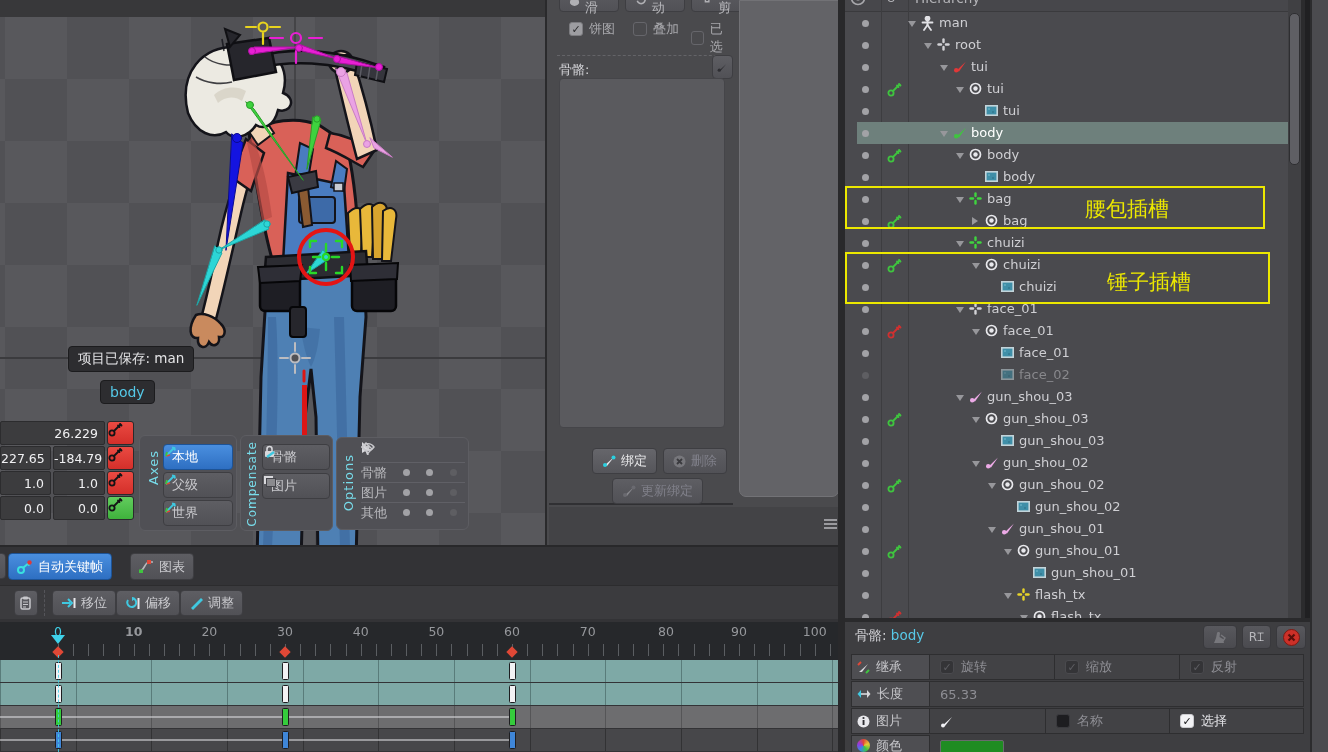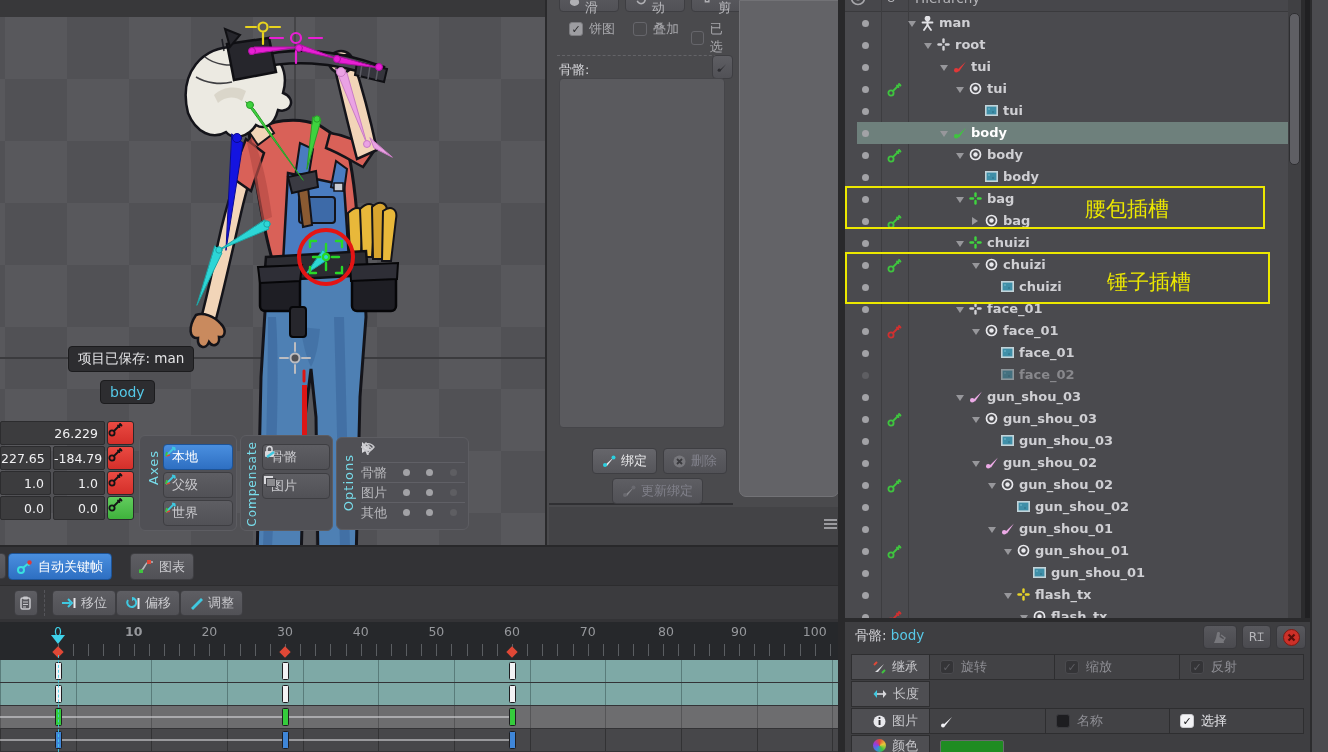"man" .trow { font-weight: bold -> none }
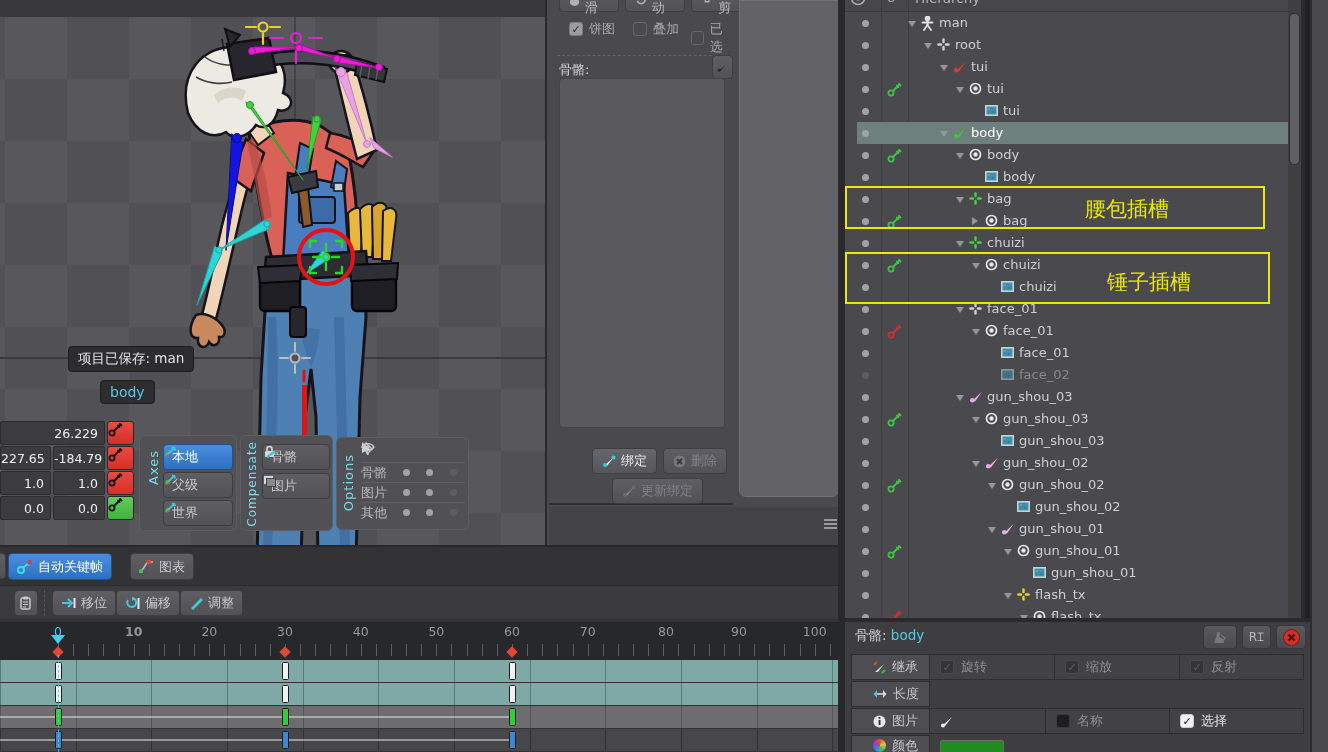"继承" .plabel { padding-left: 21px -> 5px }
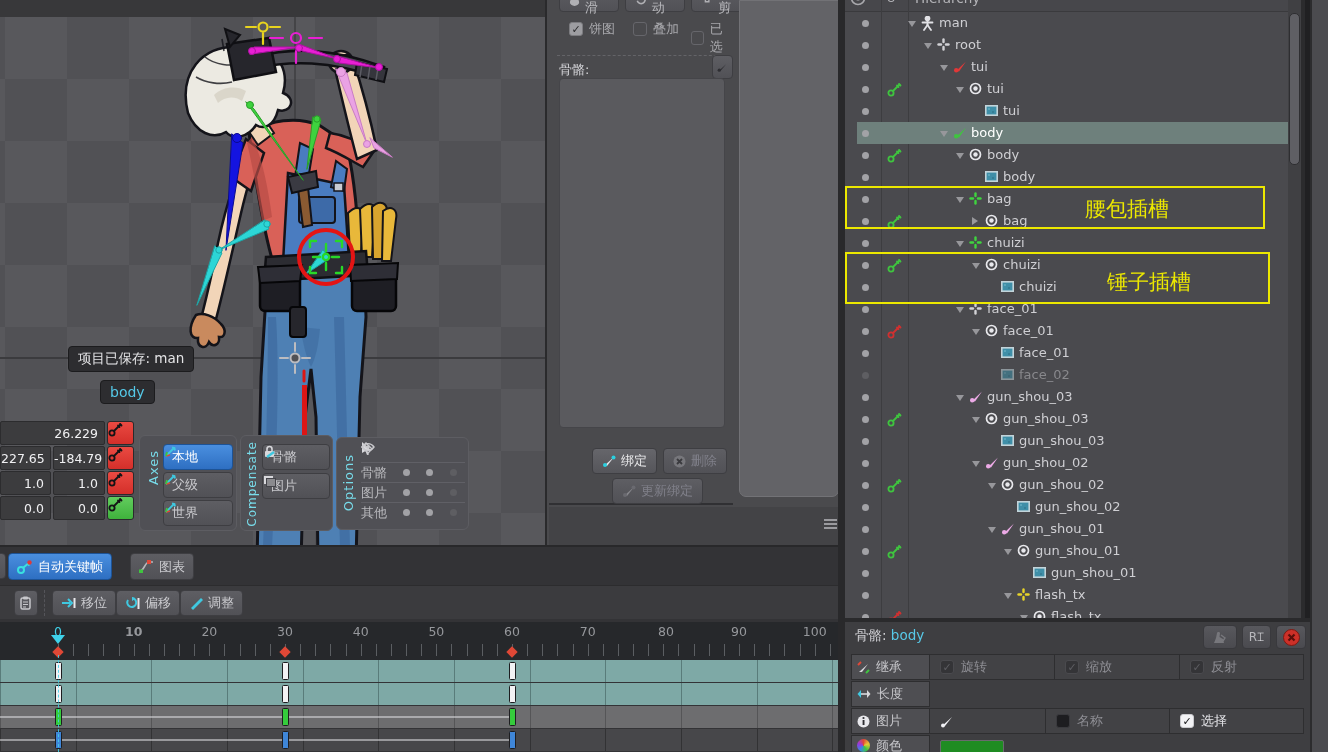"65.33" div.pcell { html: none -> <div> <span>65.33</span> </div> }
